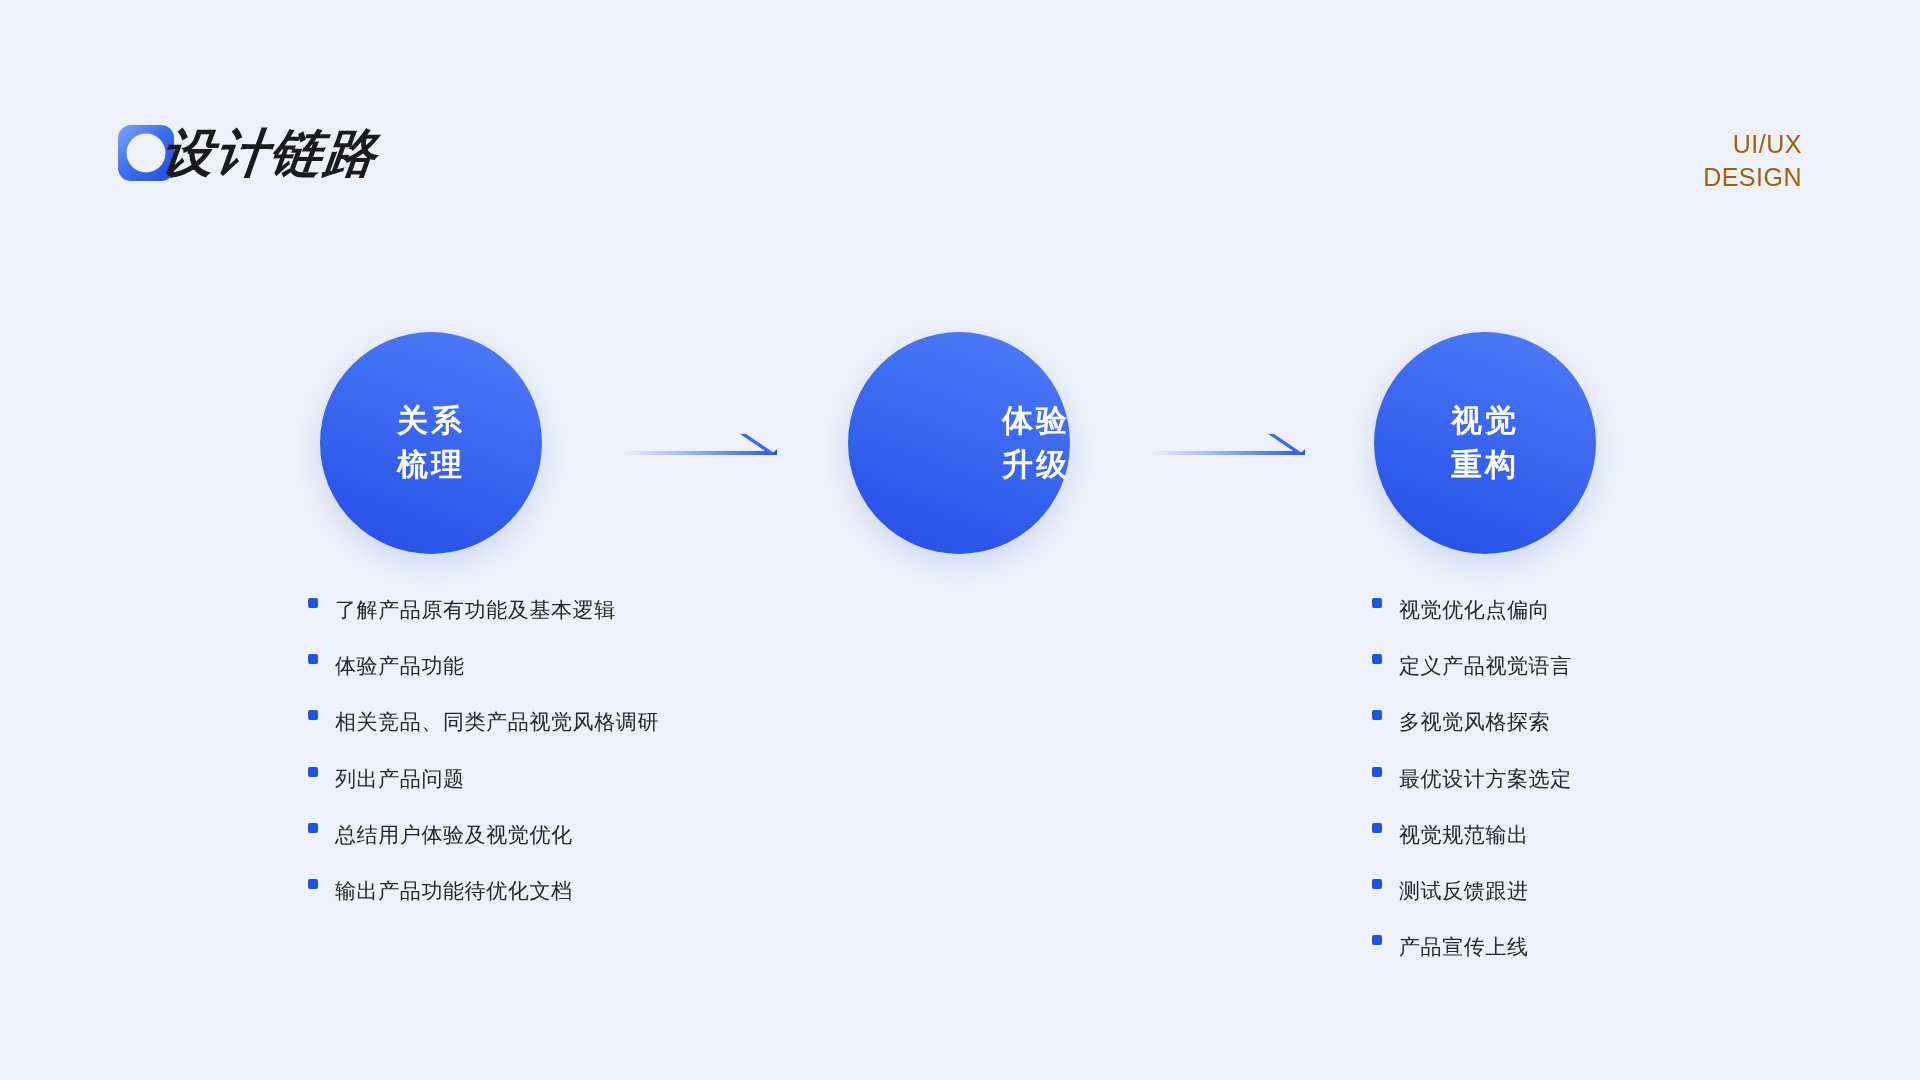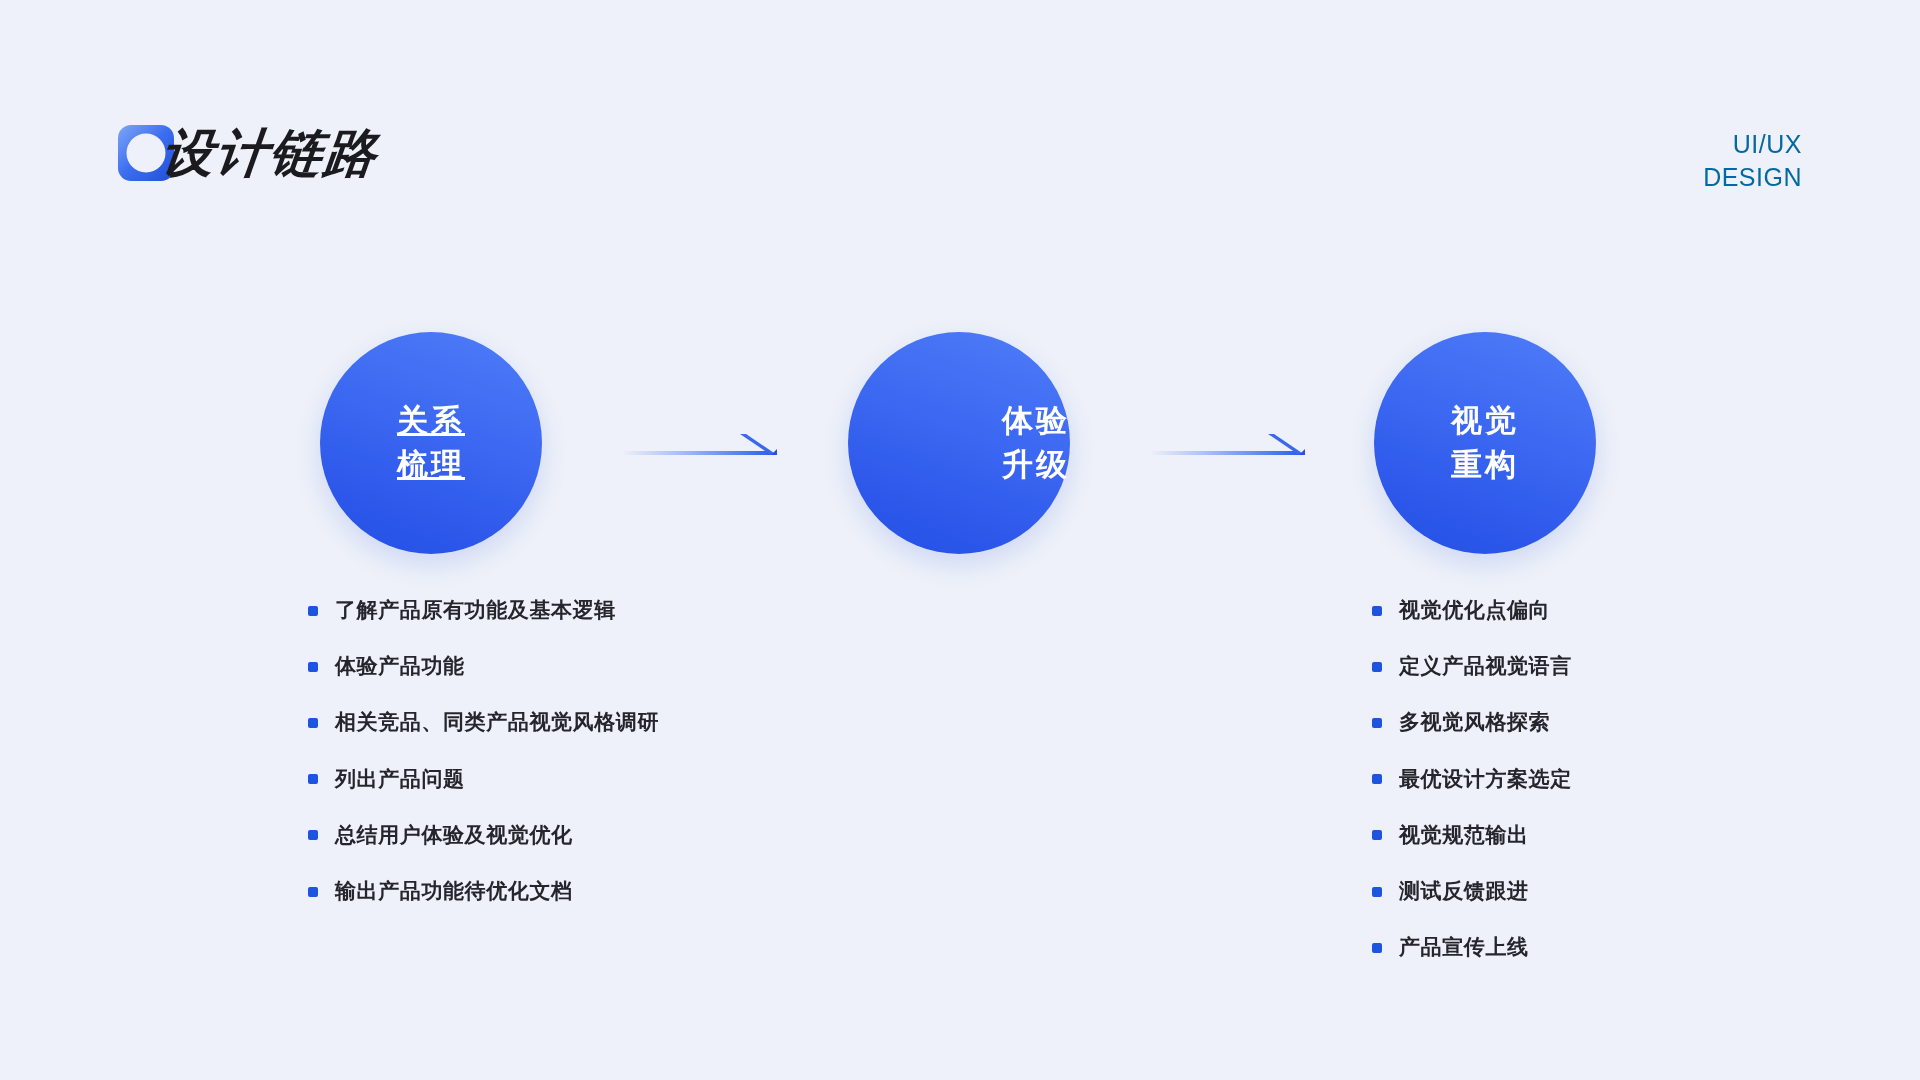"UI/UX" .corner-label { color: #0369a1 -> #a16207 }
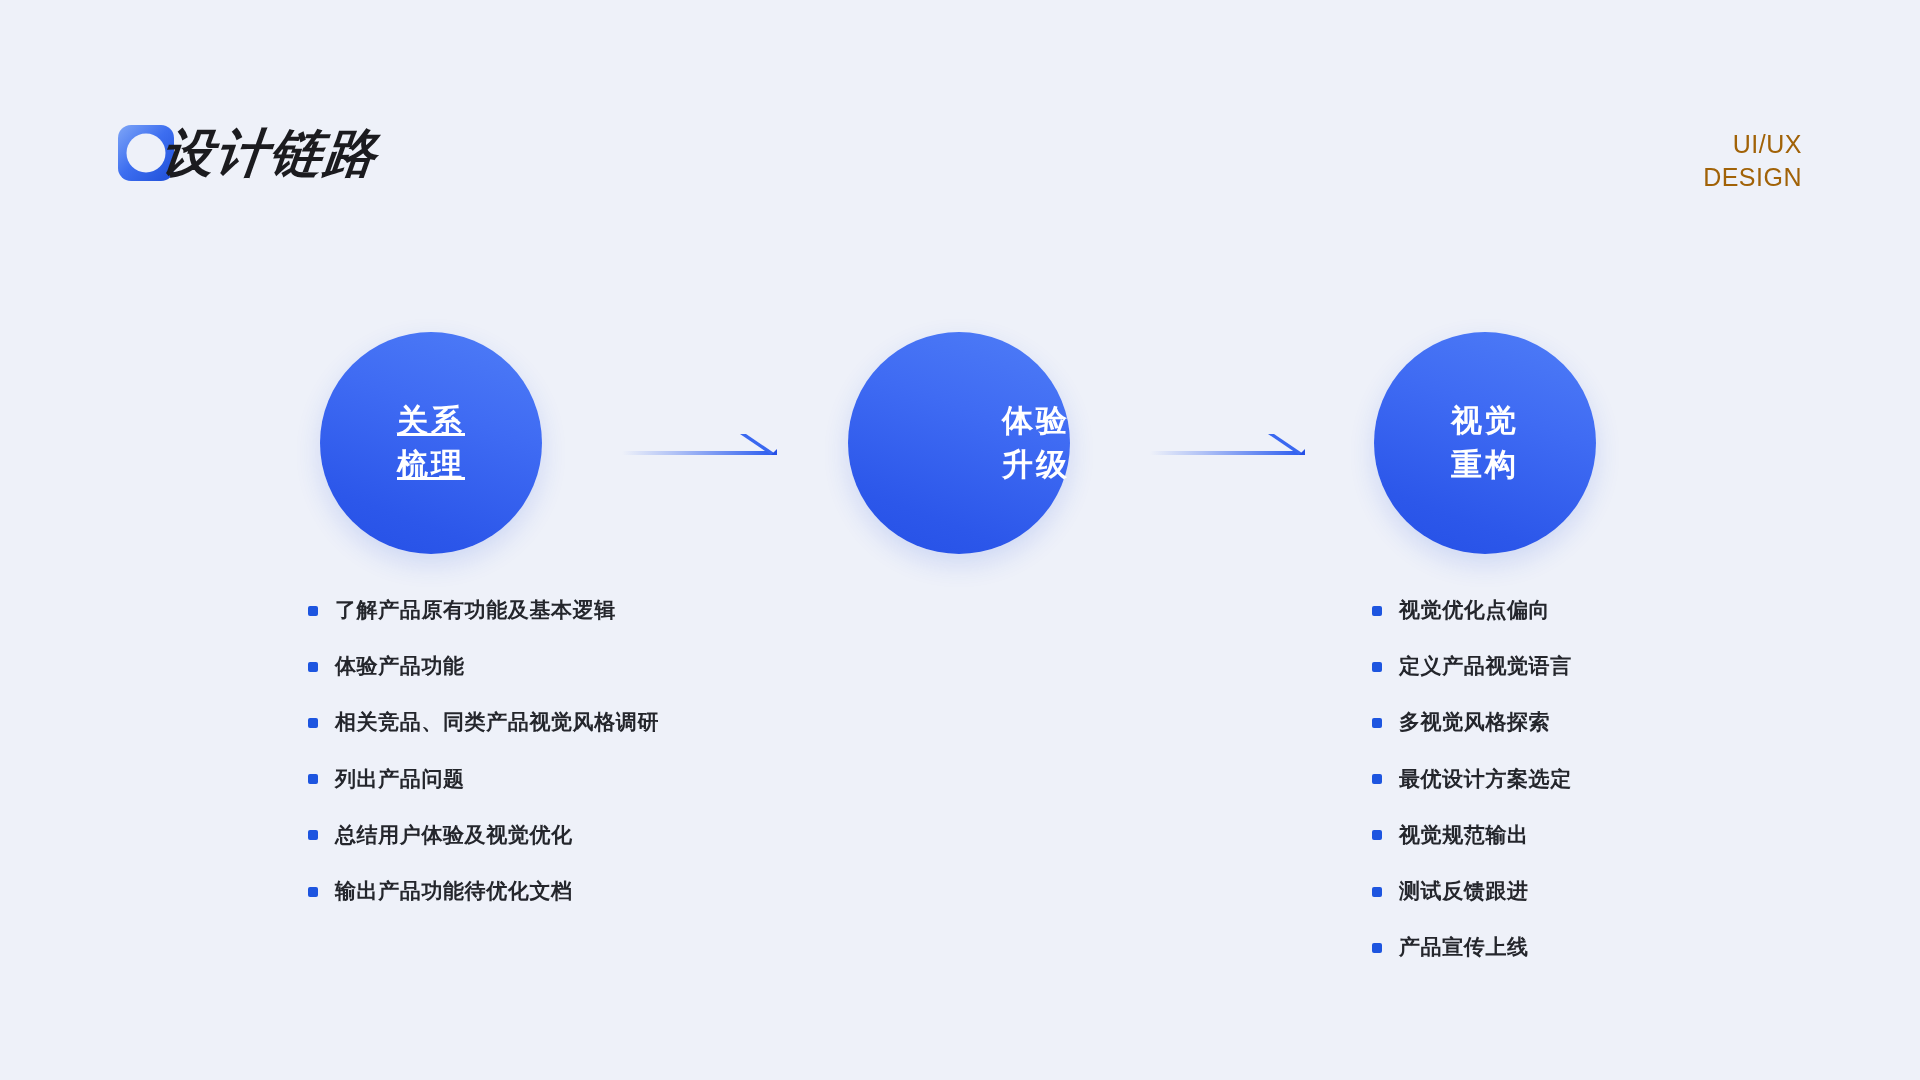"关系" .node-1 { text-decoration: underline -> none }
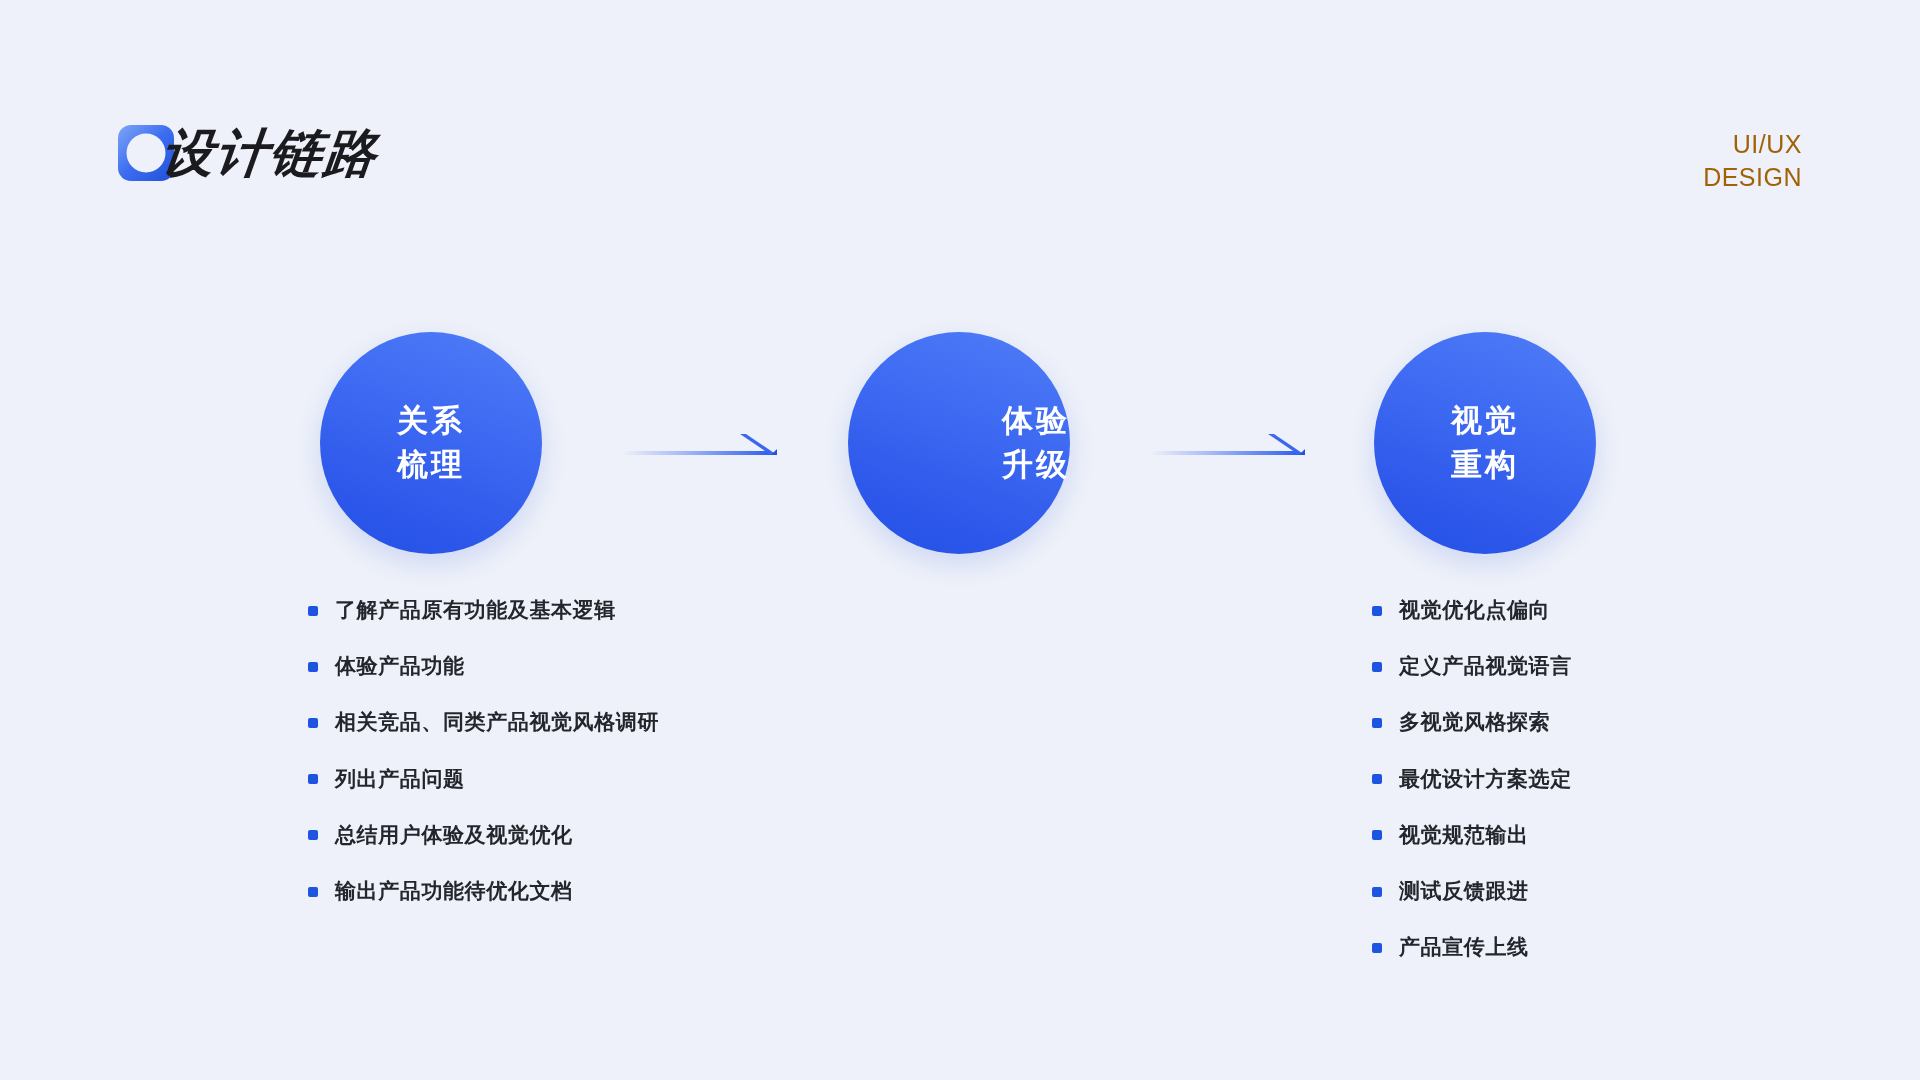"了解产品原有功能及基本逻辑" .list-item { align-items: center -> flex-start; font-weight: bold -> none }
